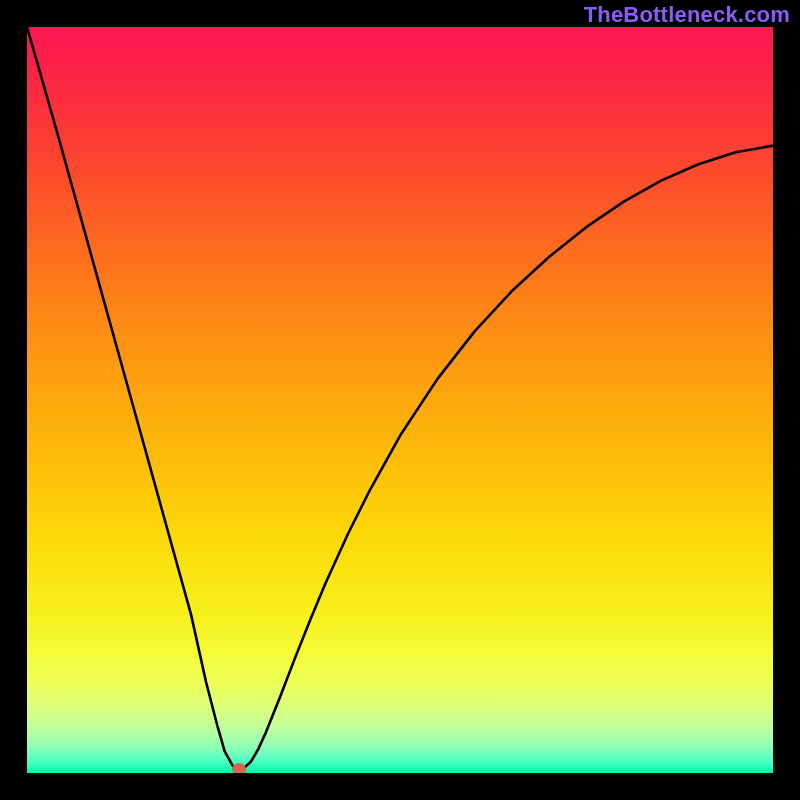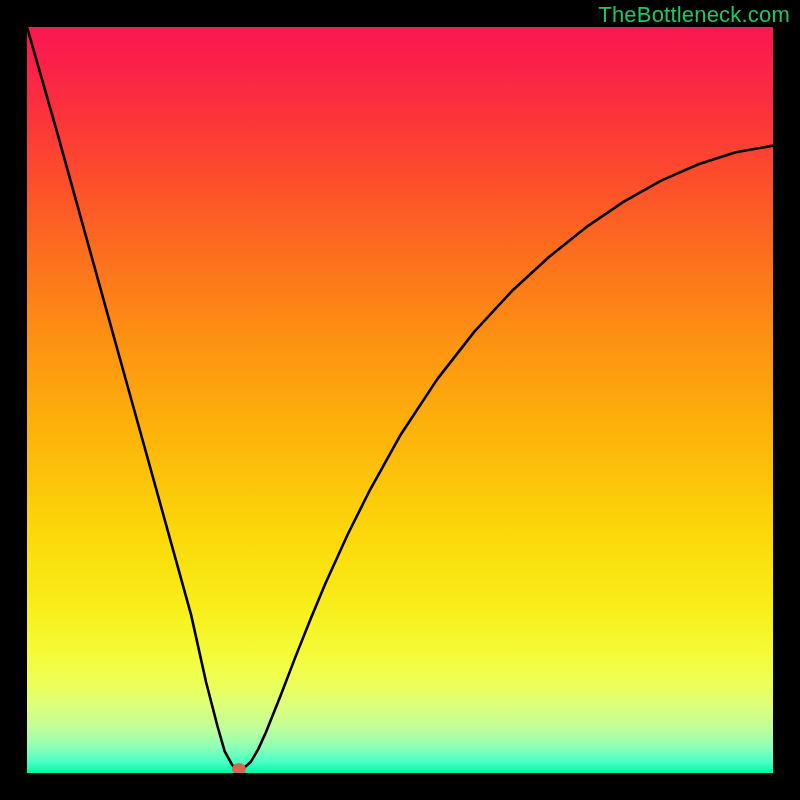"TheBottleneck.com" .watermark { color: #22c55e -> #8b5cf6; font-weight: 400 -> 700 }
